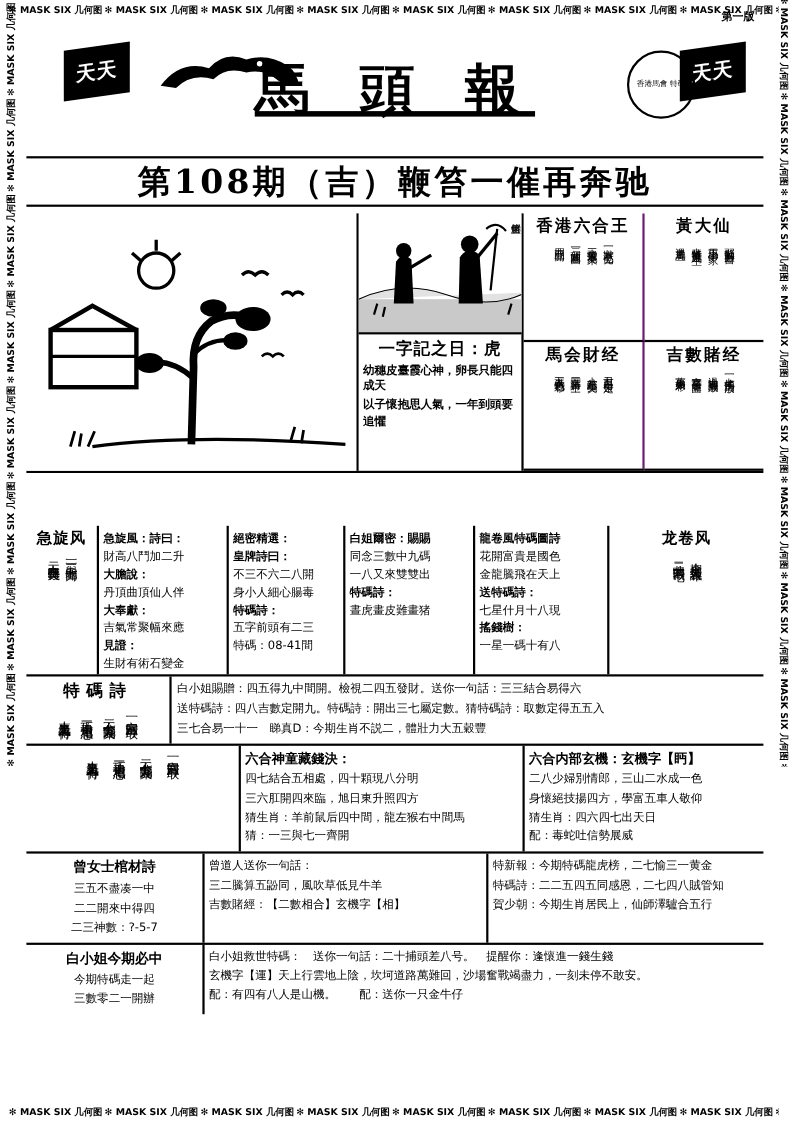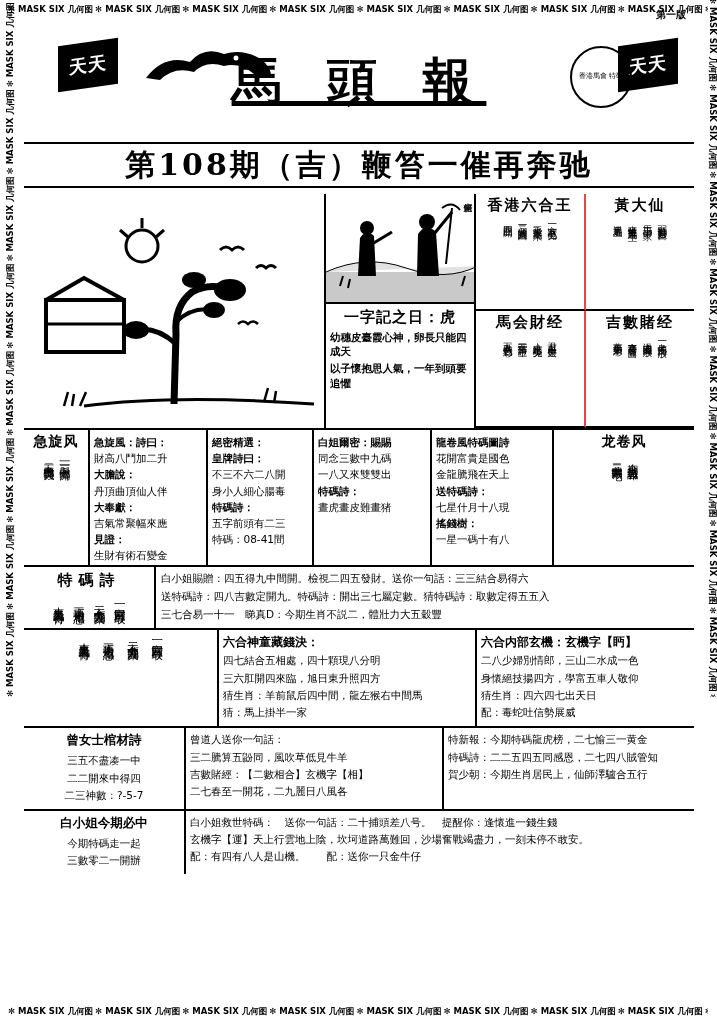"香港六合王" .rc-cell:first-child { border-right: 2px solid #ef4444 -> 2px solid #701a75 }
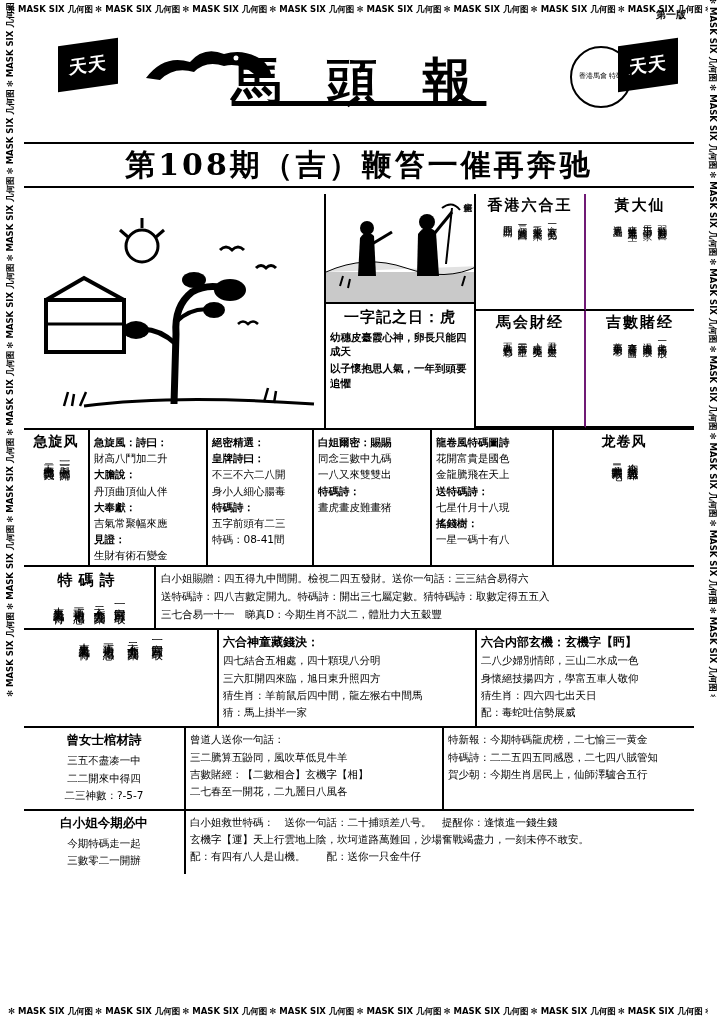"急旋风" .bcell { margin-top: none -> 48px }
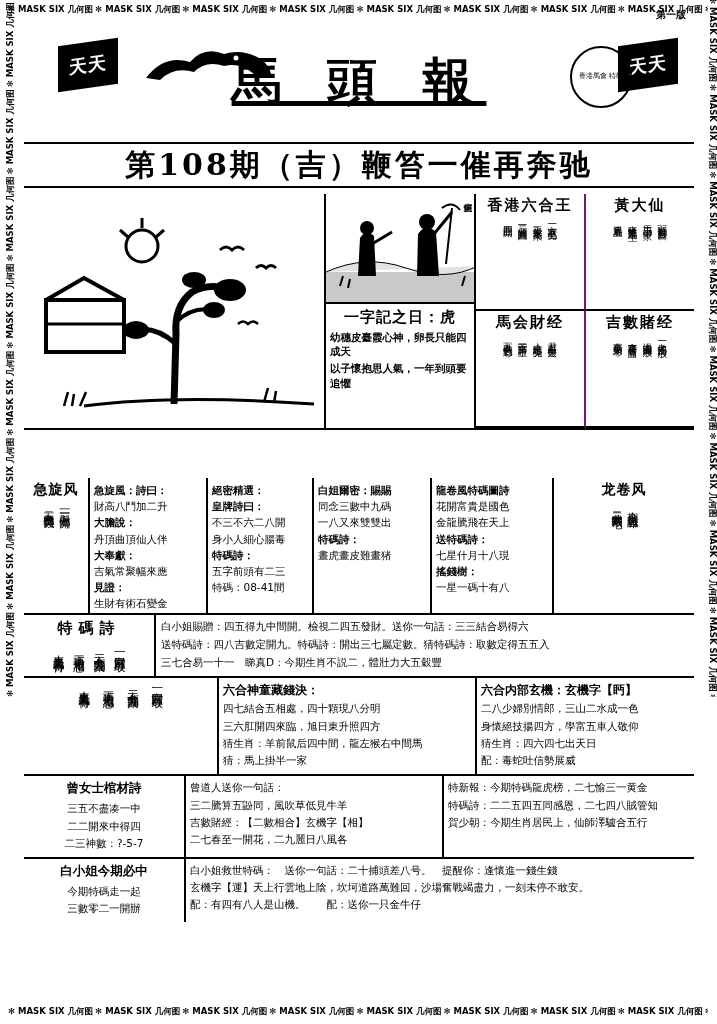"猜：馬上掛半一家" p { text: 馬上掛半一家 -> 一三與七一齊開 }
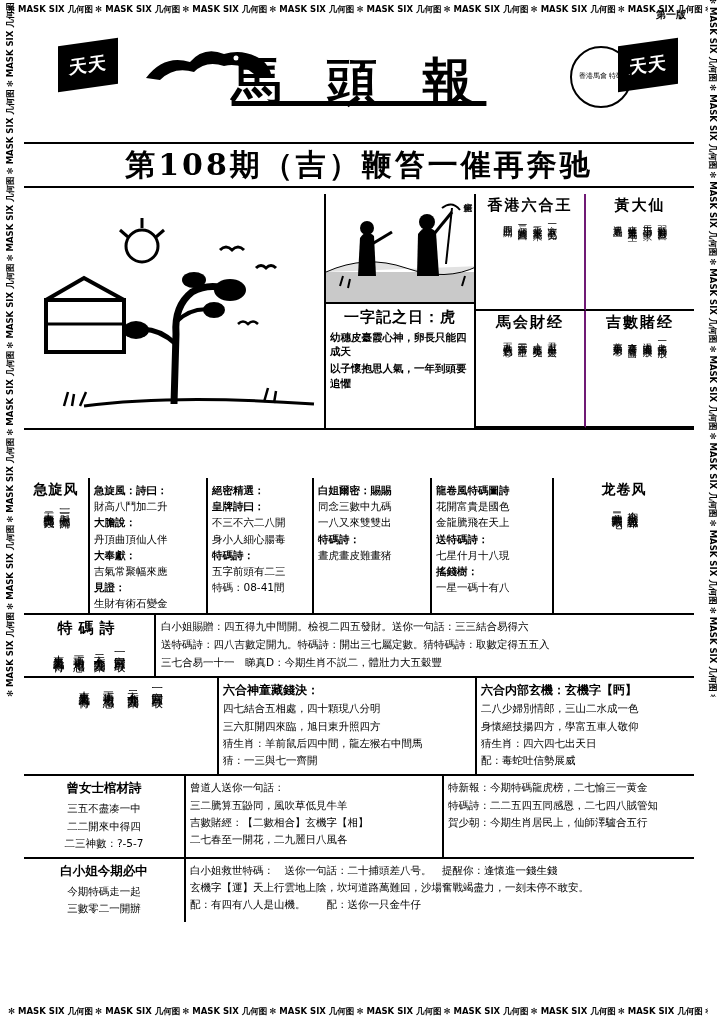"二七春至一開花，二九麗日八風各" p { html: <p>二七春至一開花，二九麗日八風各</p> -> none }
